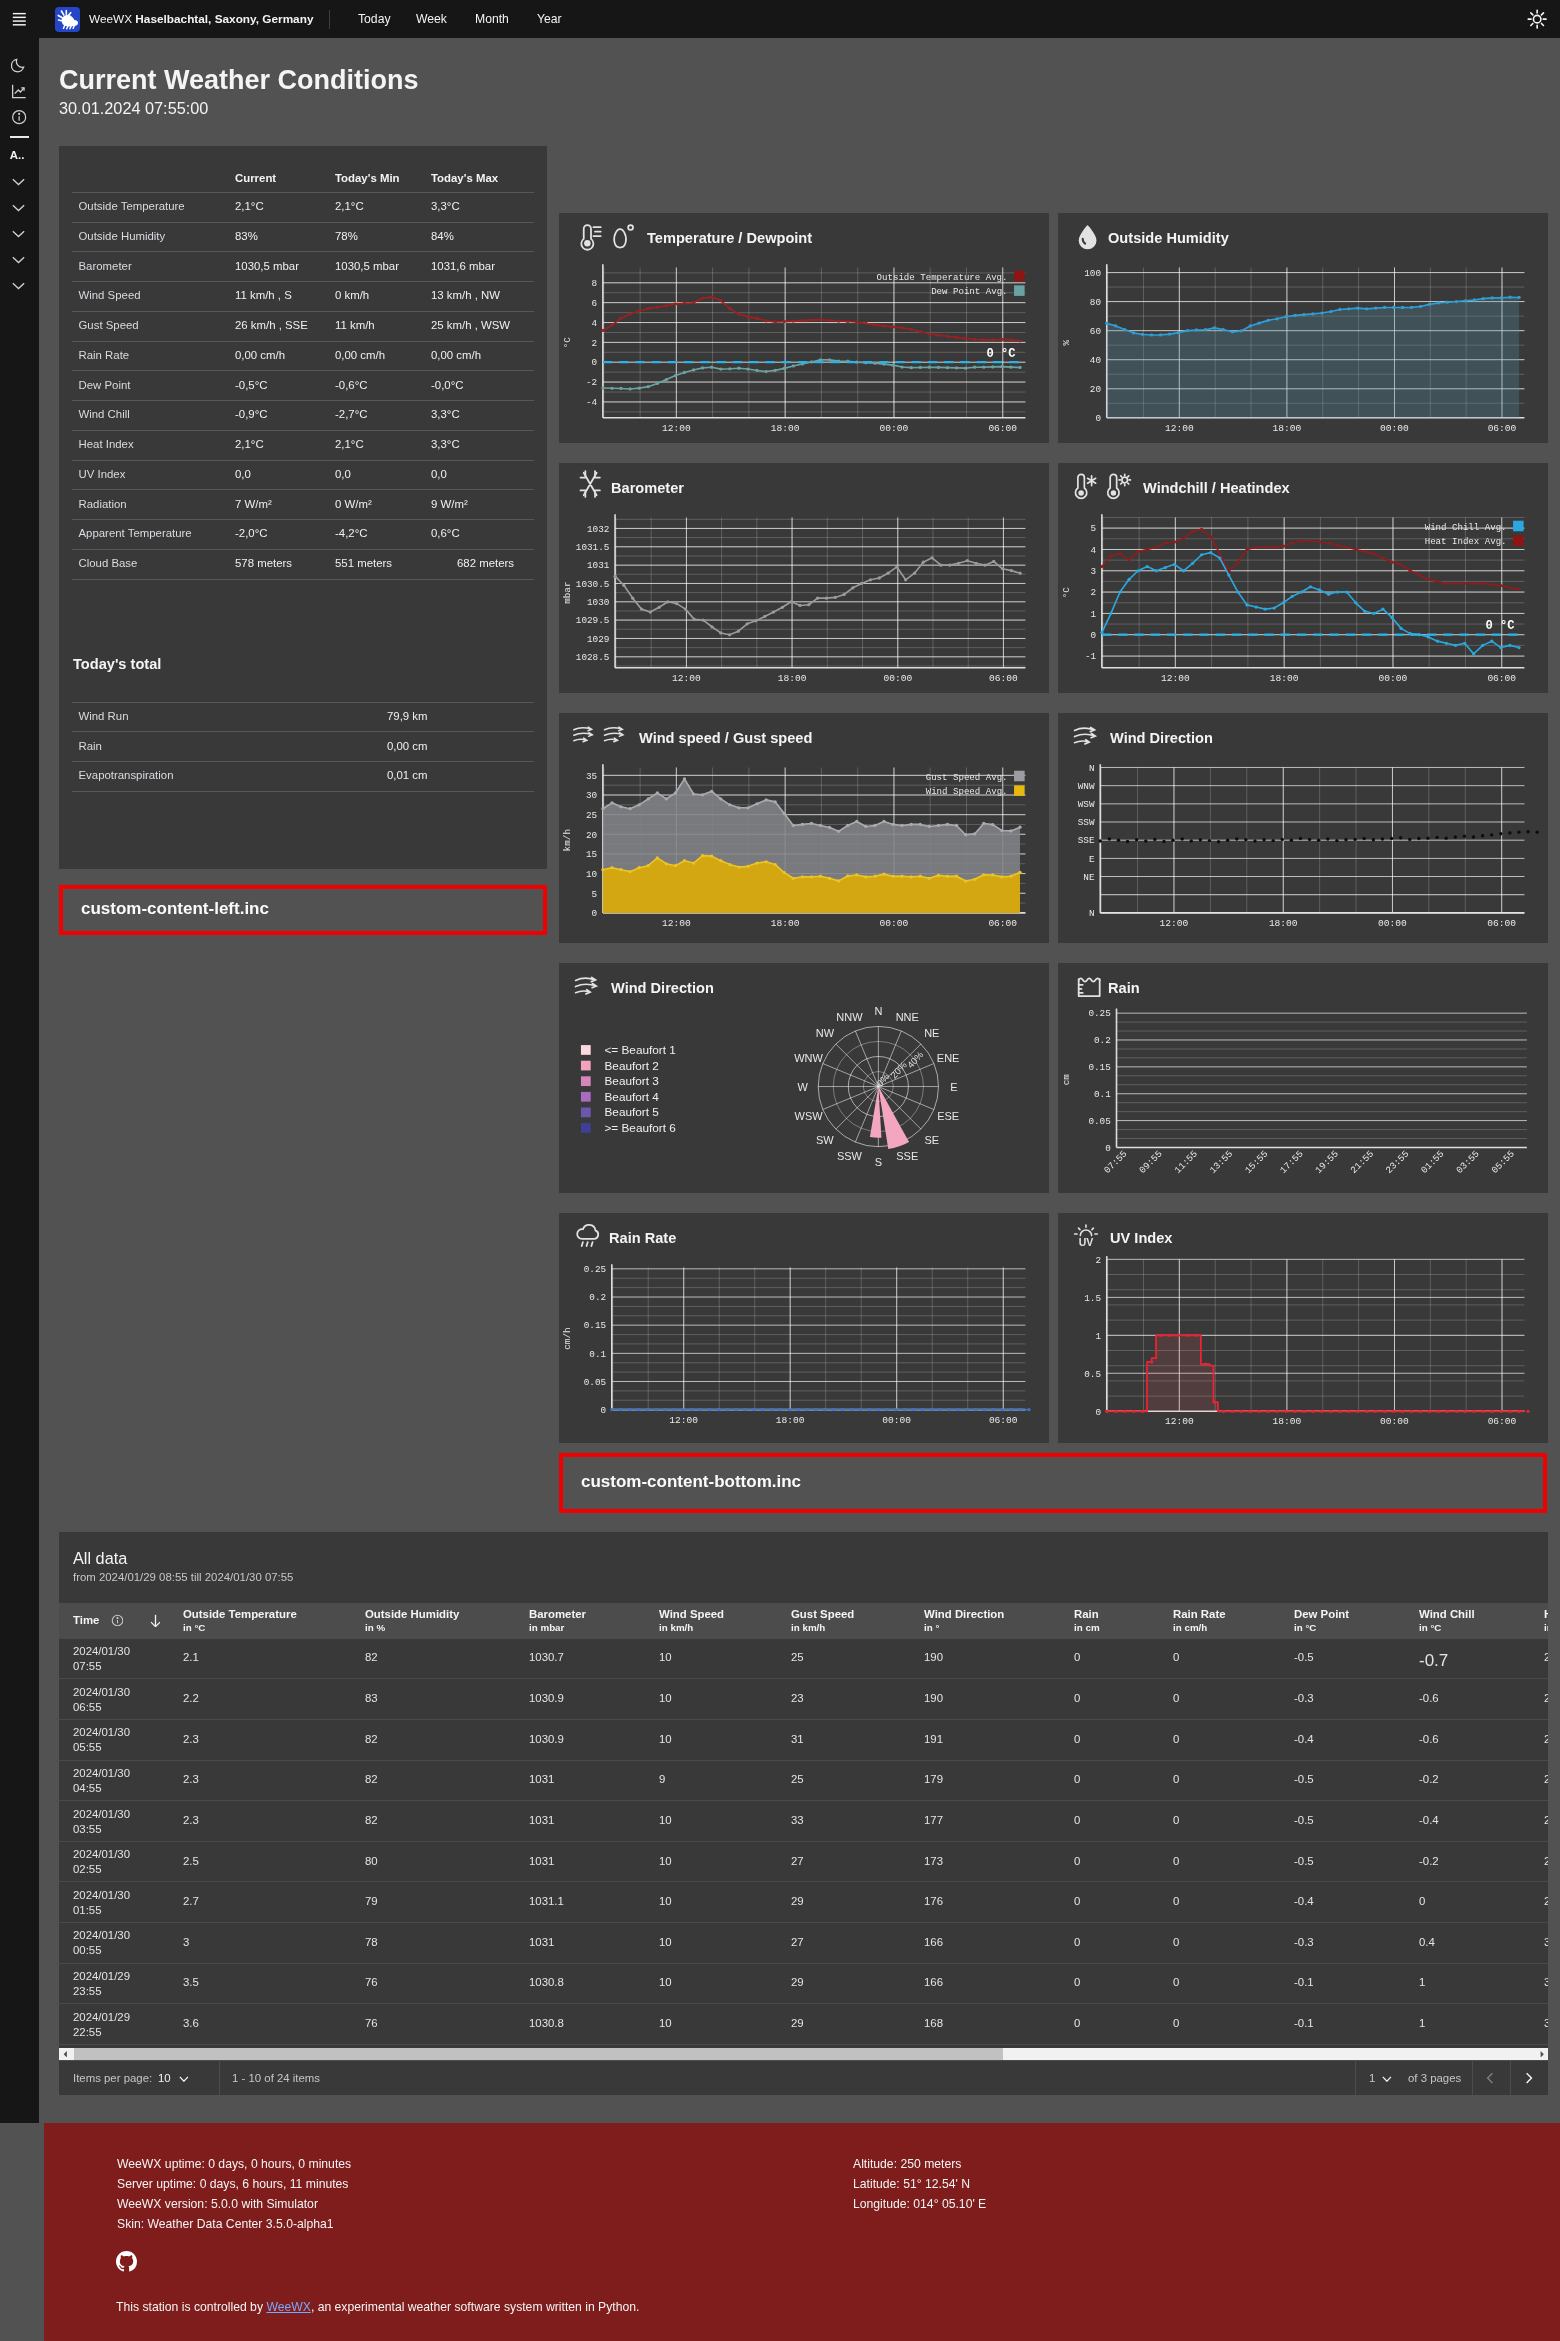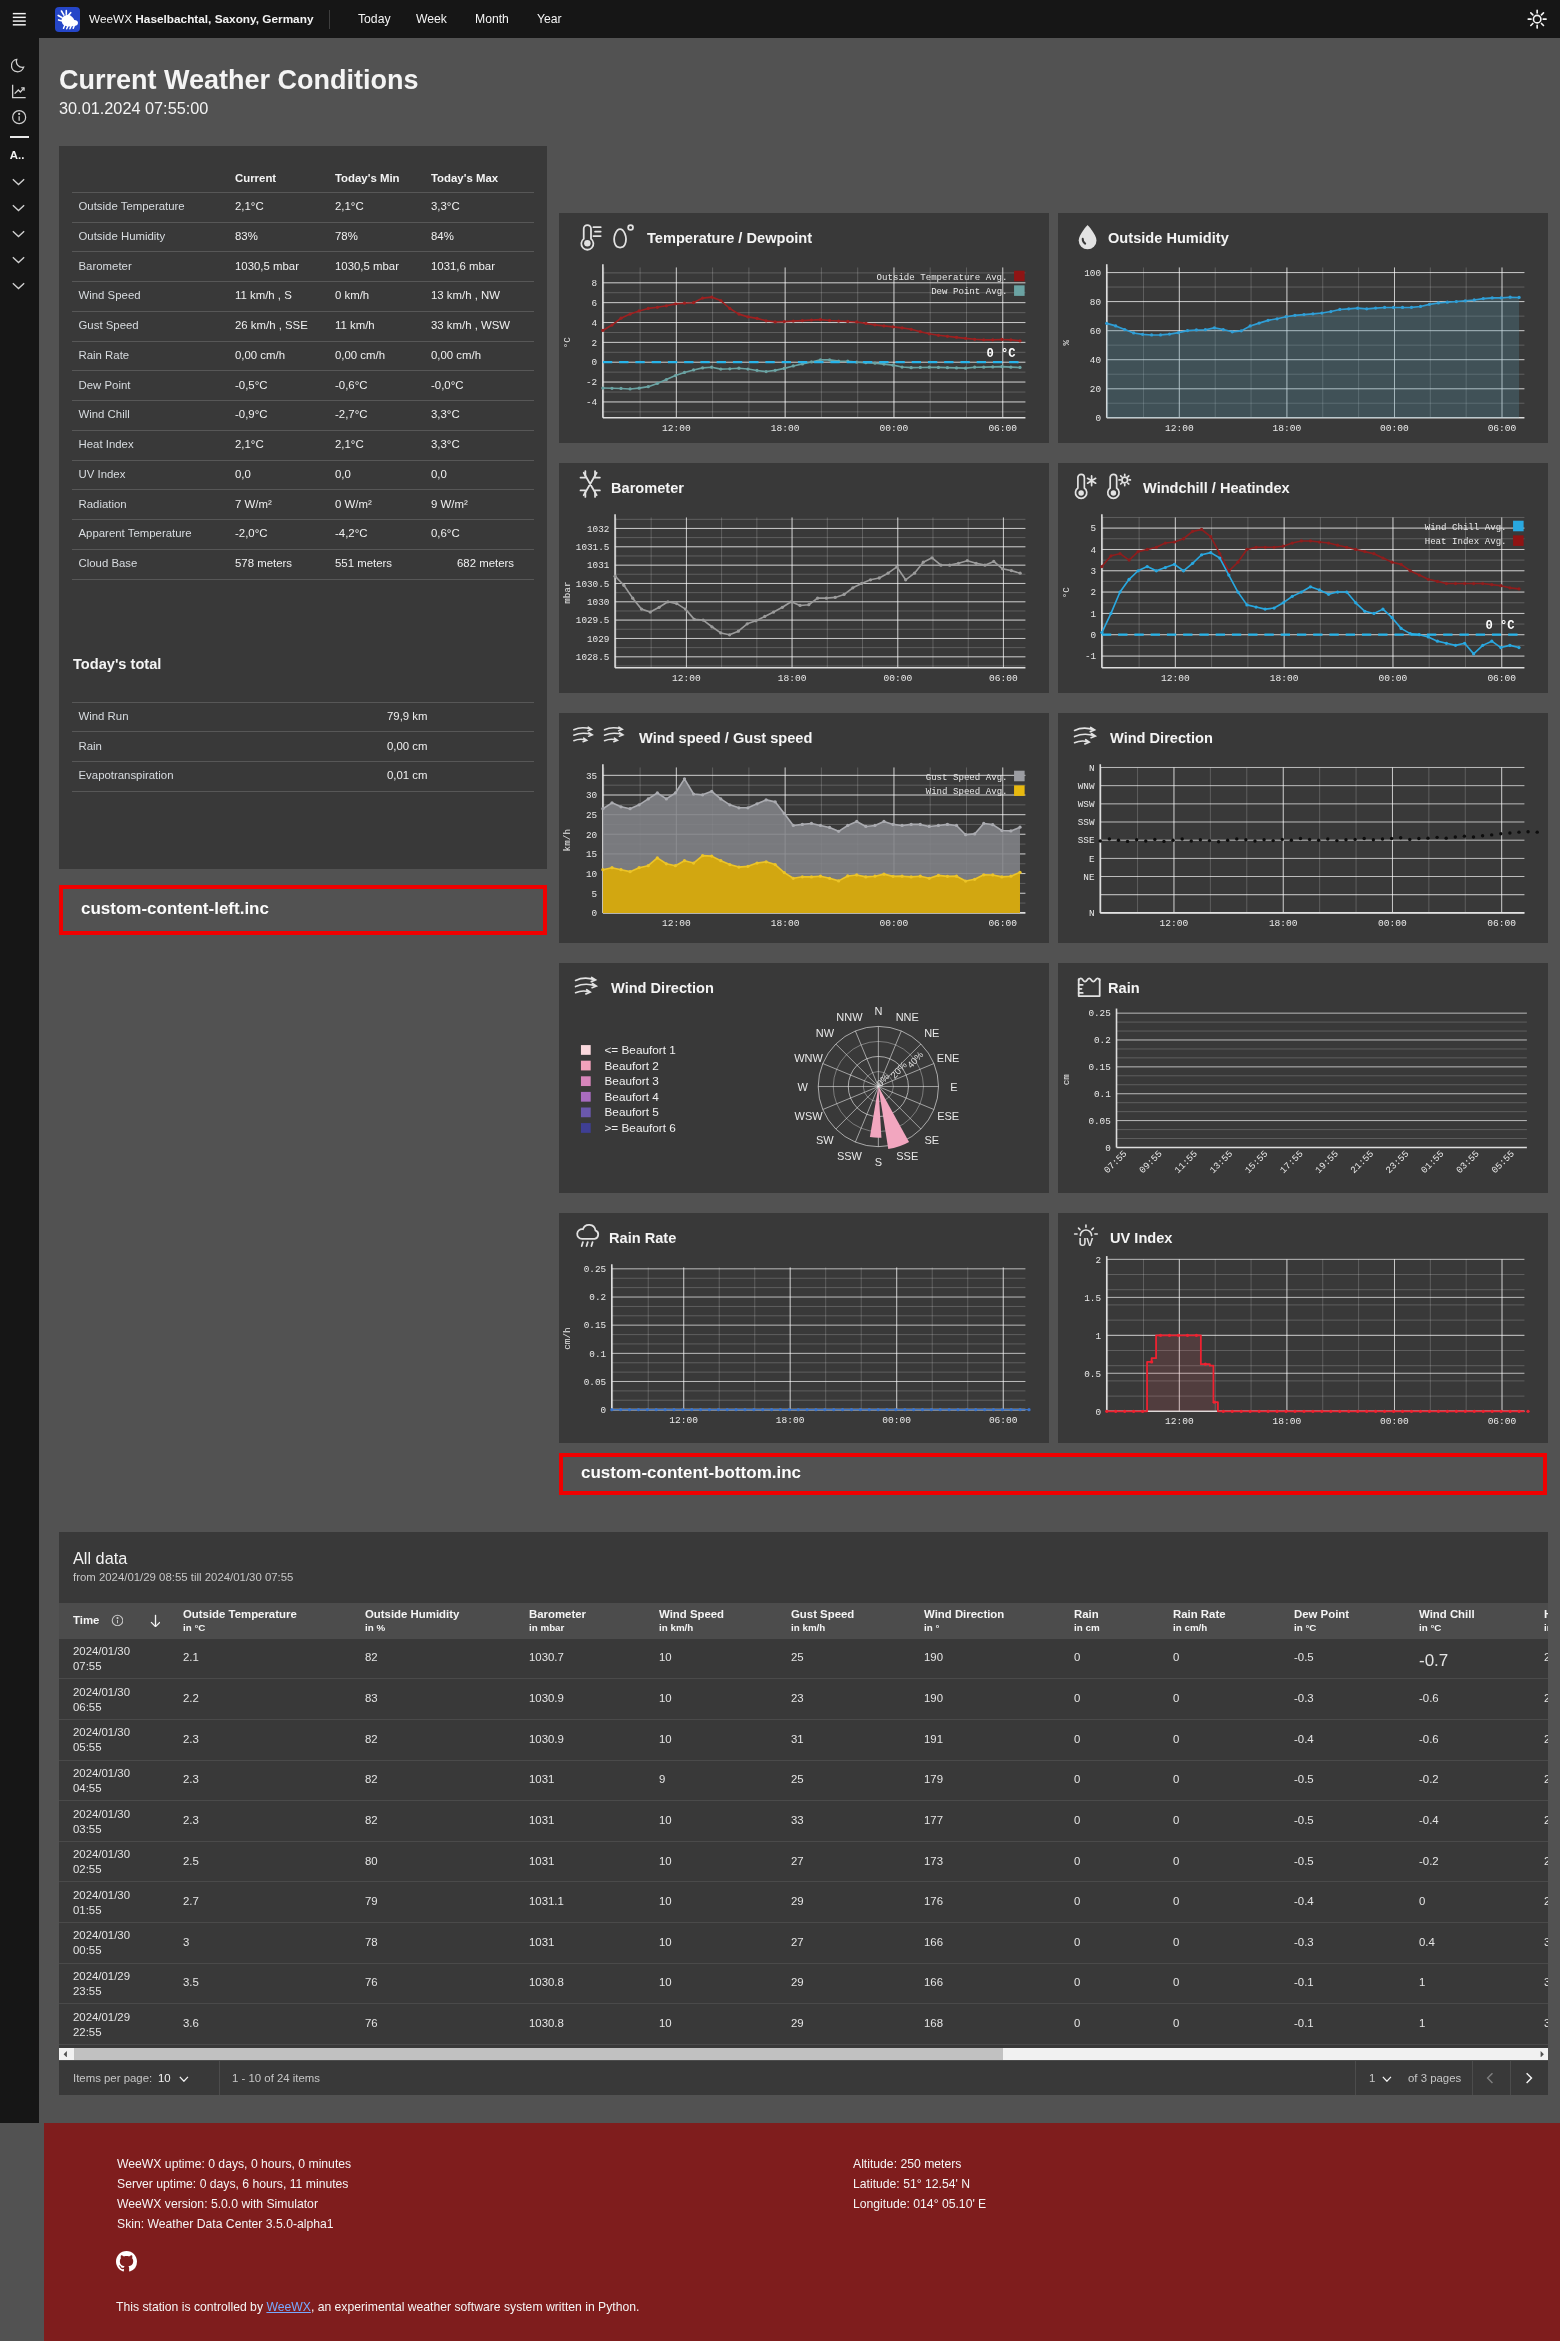"33 km/h , WSW" div.abs { text: 33 -> 25 }
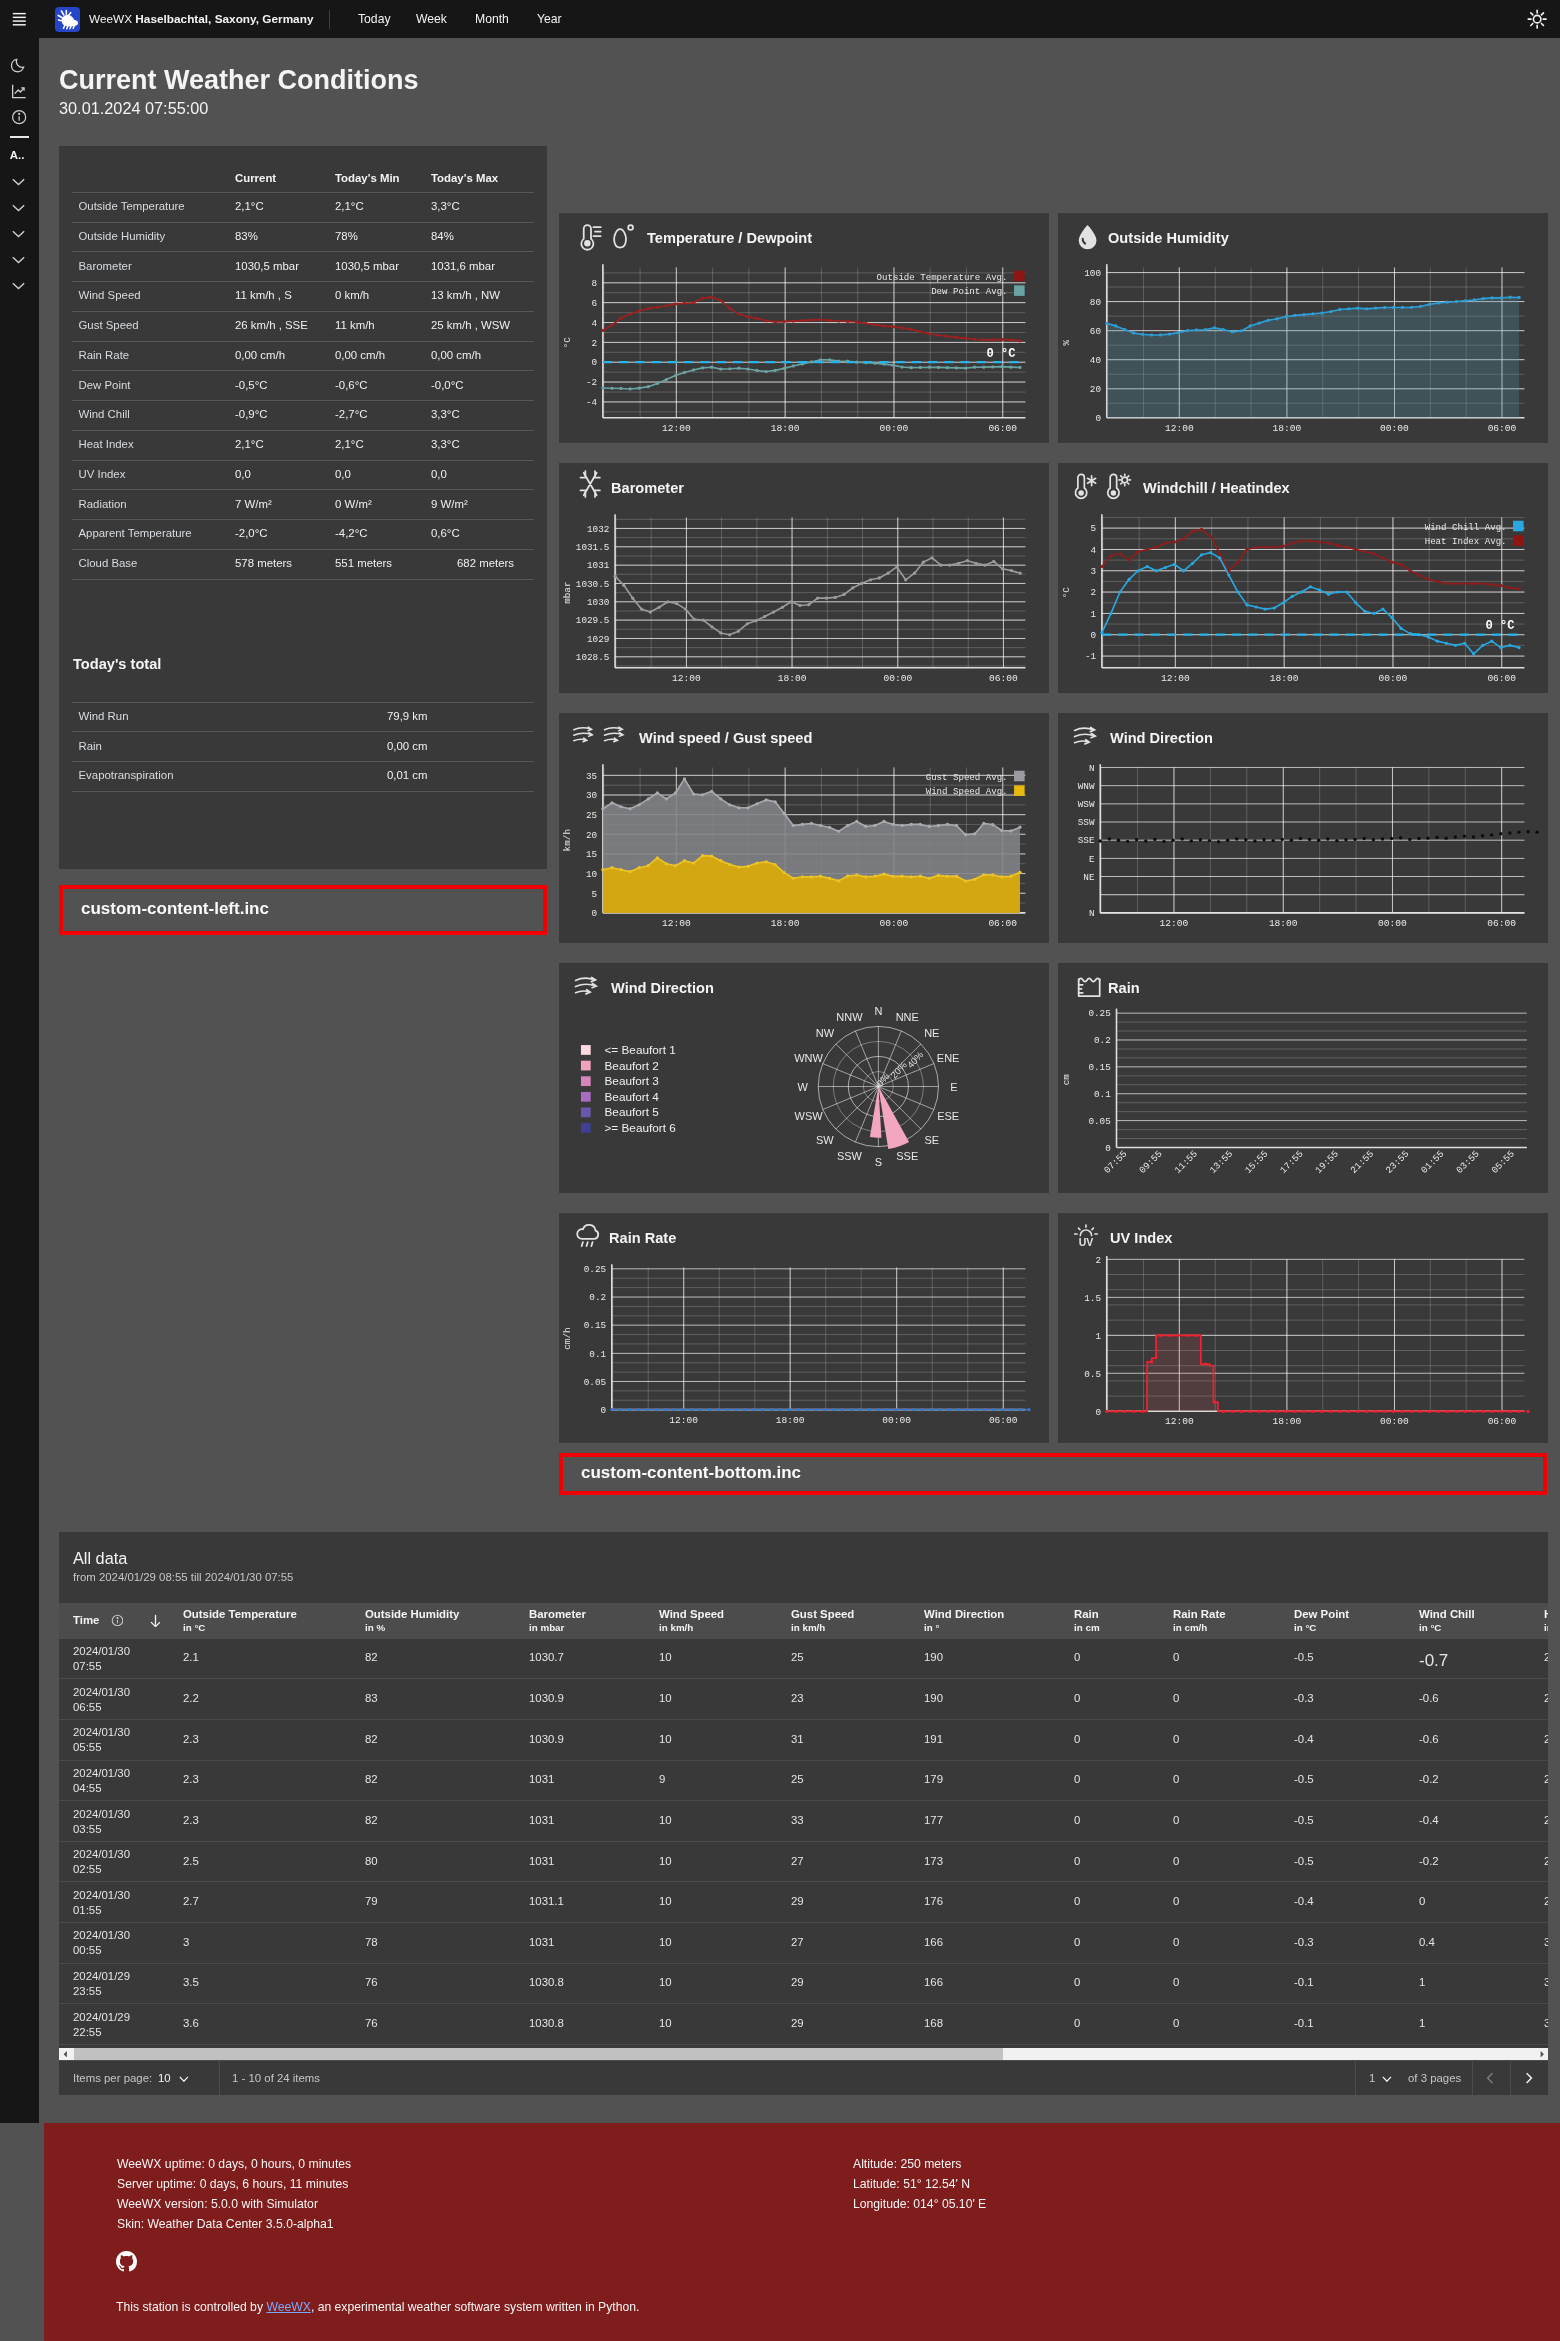"custom-content-bottom.inc" div.abs { height: 42px -> 60px }
